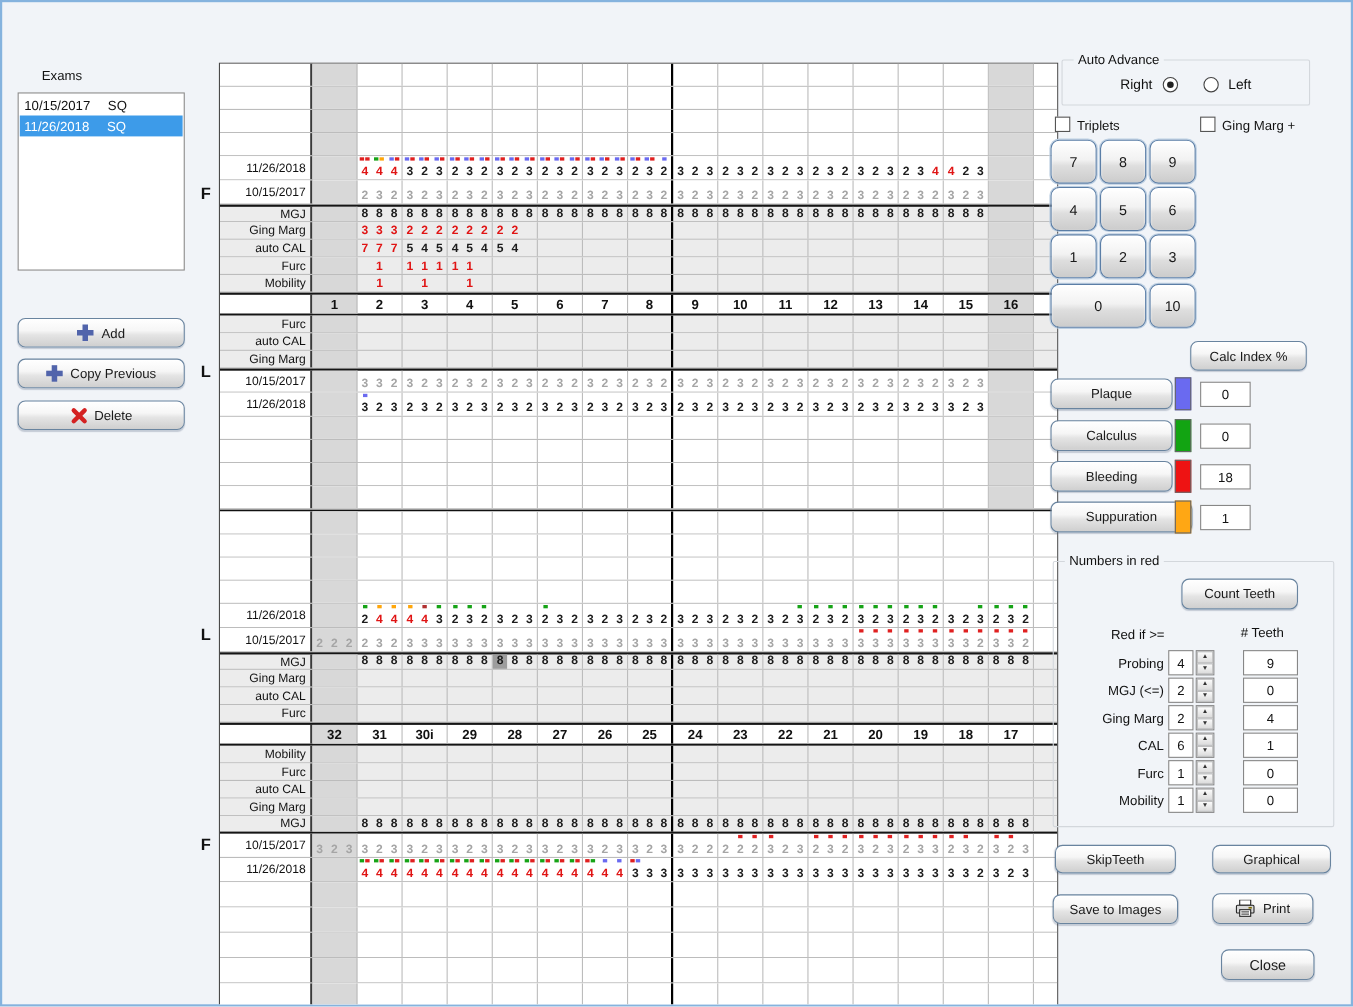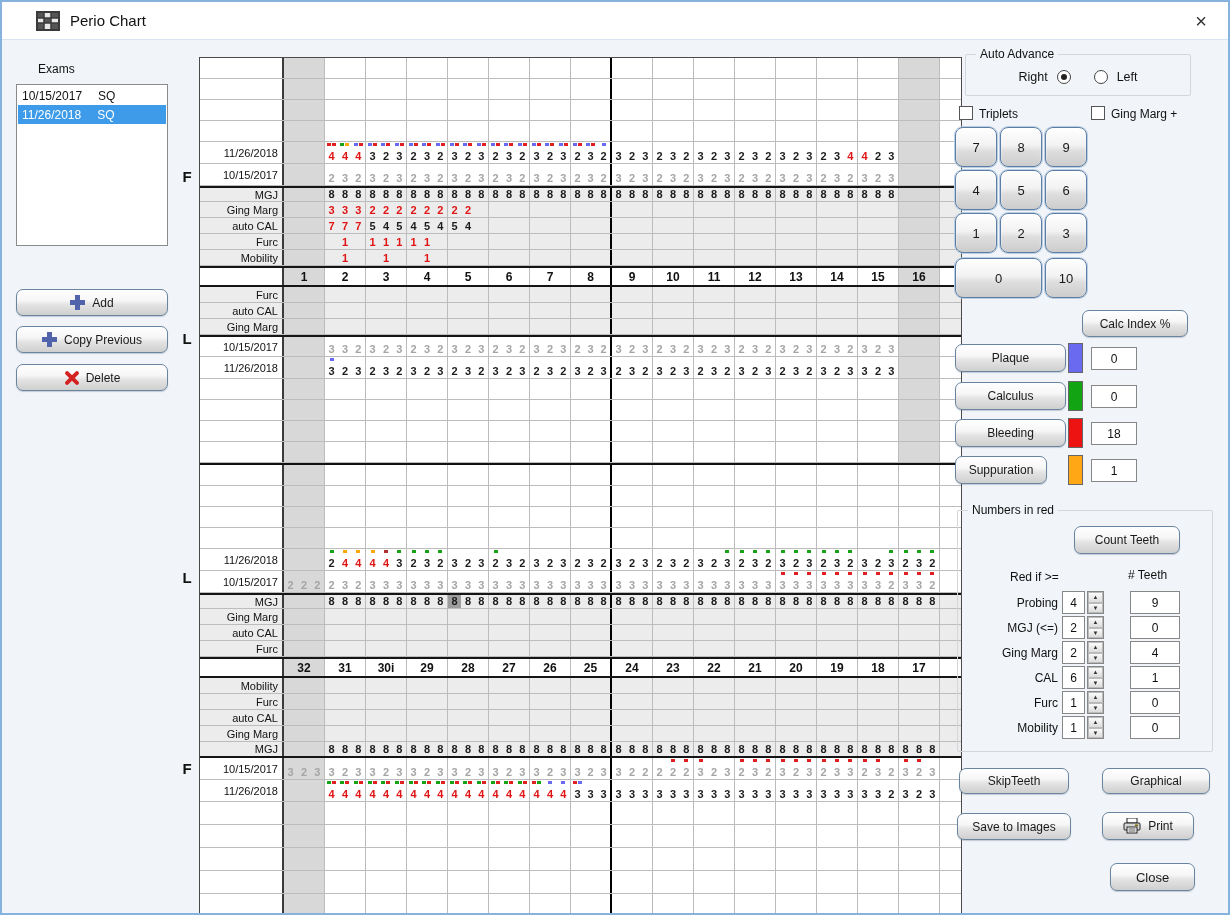"Perio Chart" div.titlebar { html: <div> <svg> <rect></rect> <rect></rect> <rect></rect> <rect></rect> <rect></rect> <rect></rect> <line></line> <line></line> <line></line> <line></line> </svg> <span>Perio Chart</span> <span>×</span> </div> -> none }
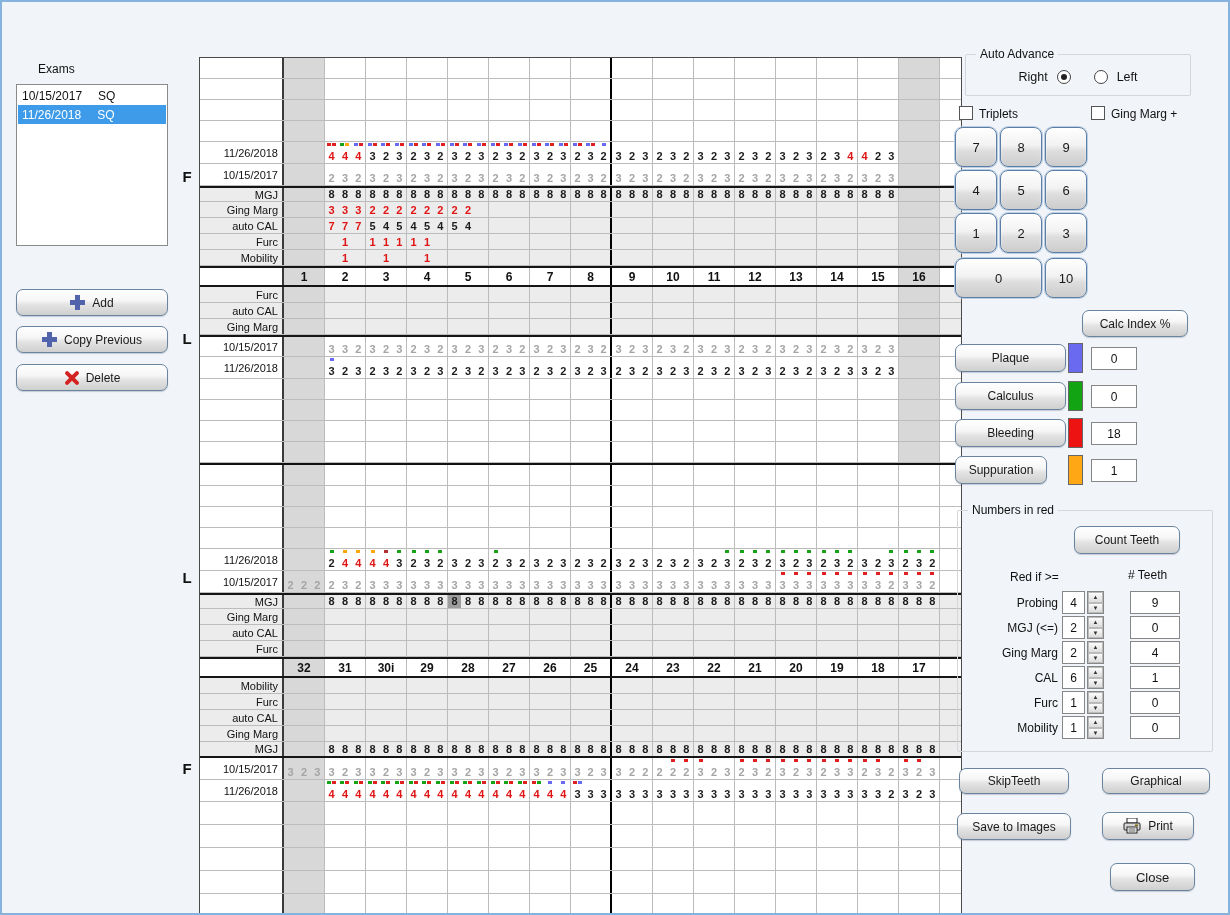"Suppuration" button.btn { width: 92px -> 129px }
